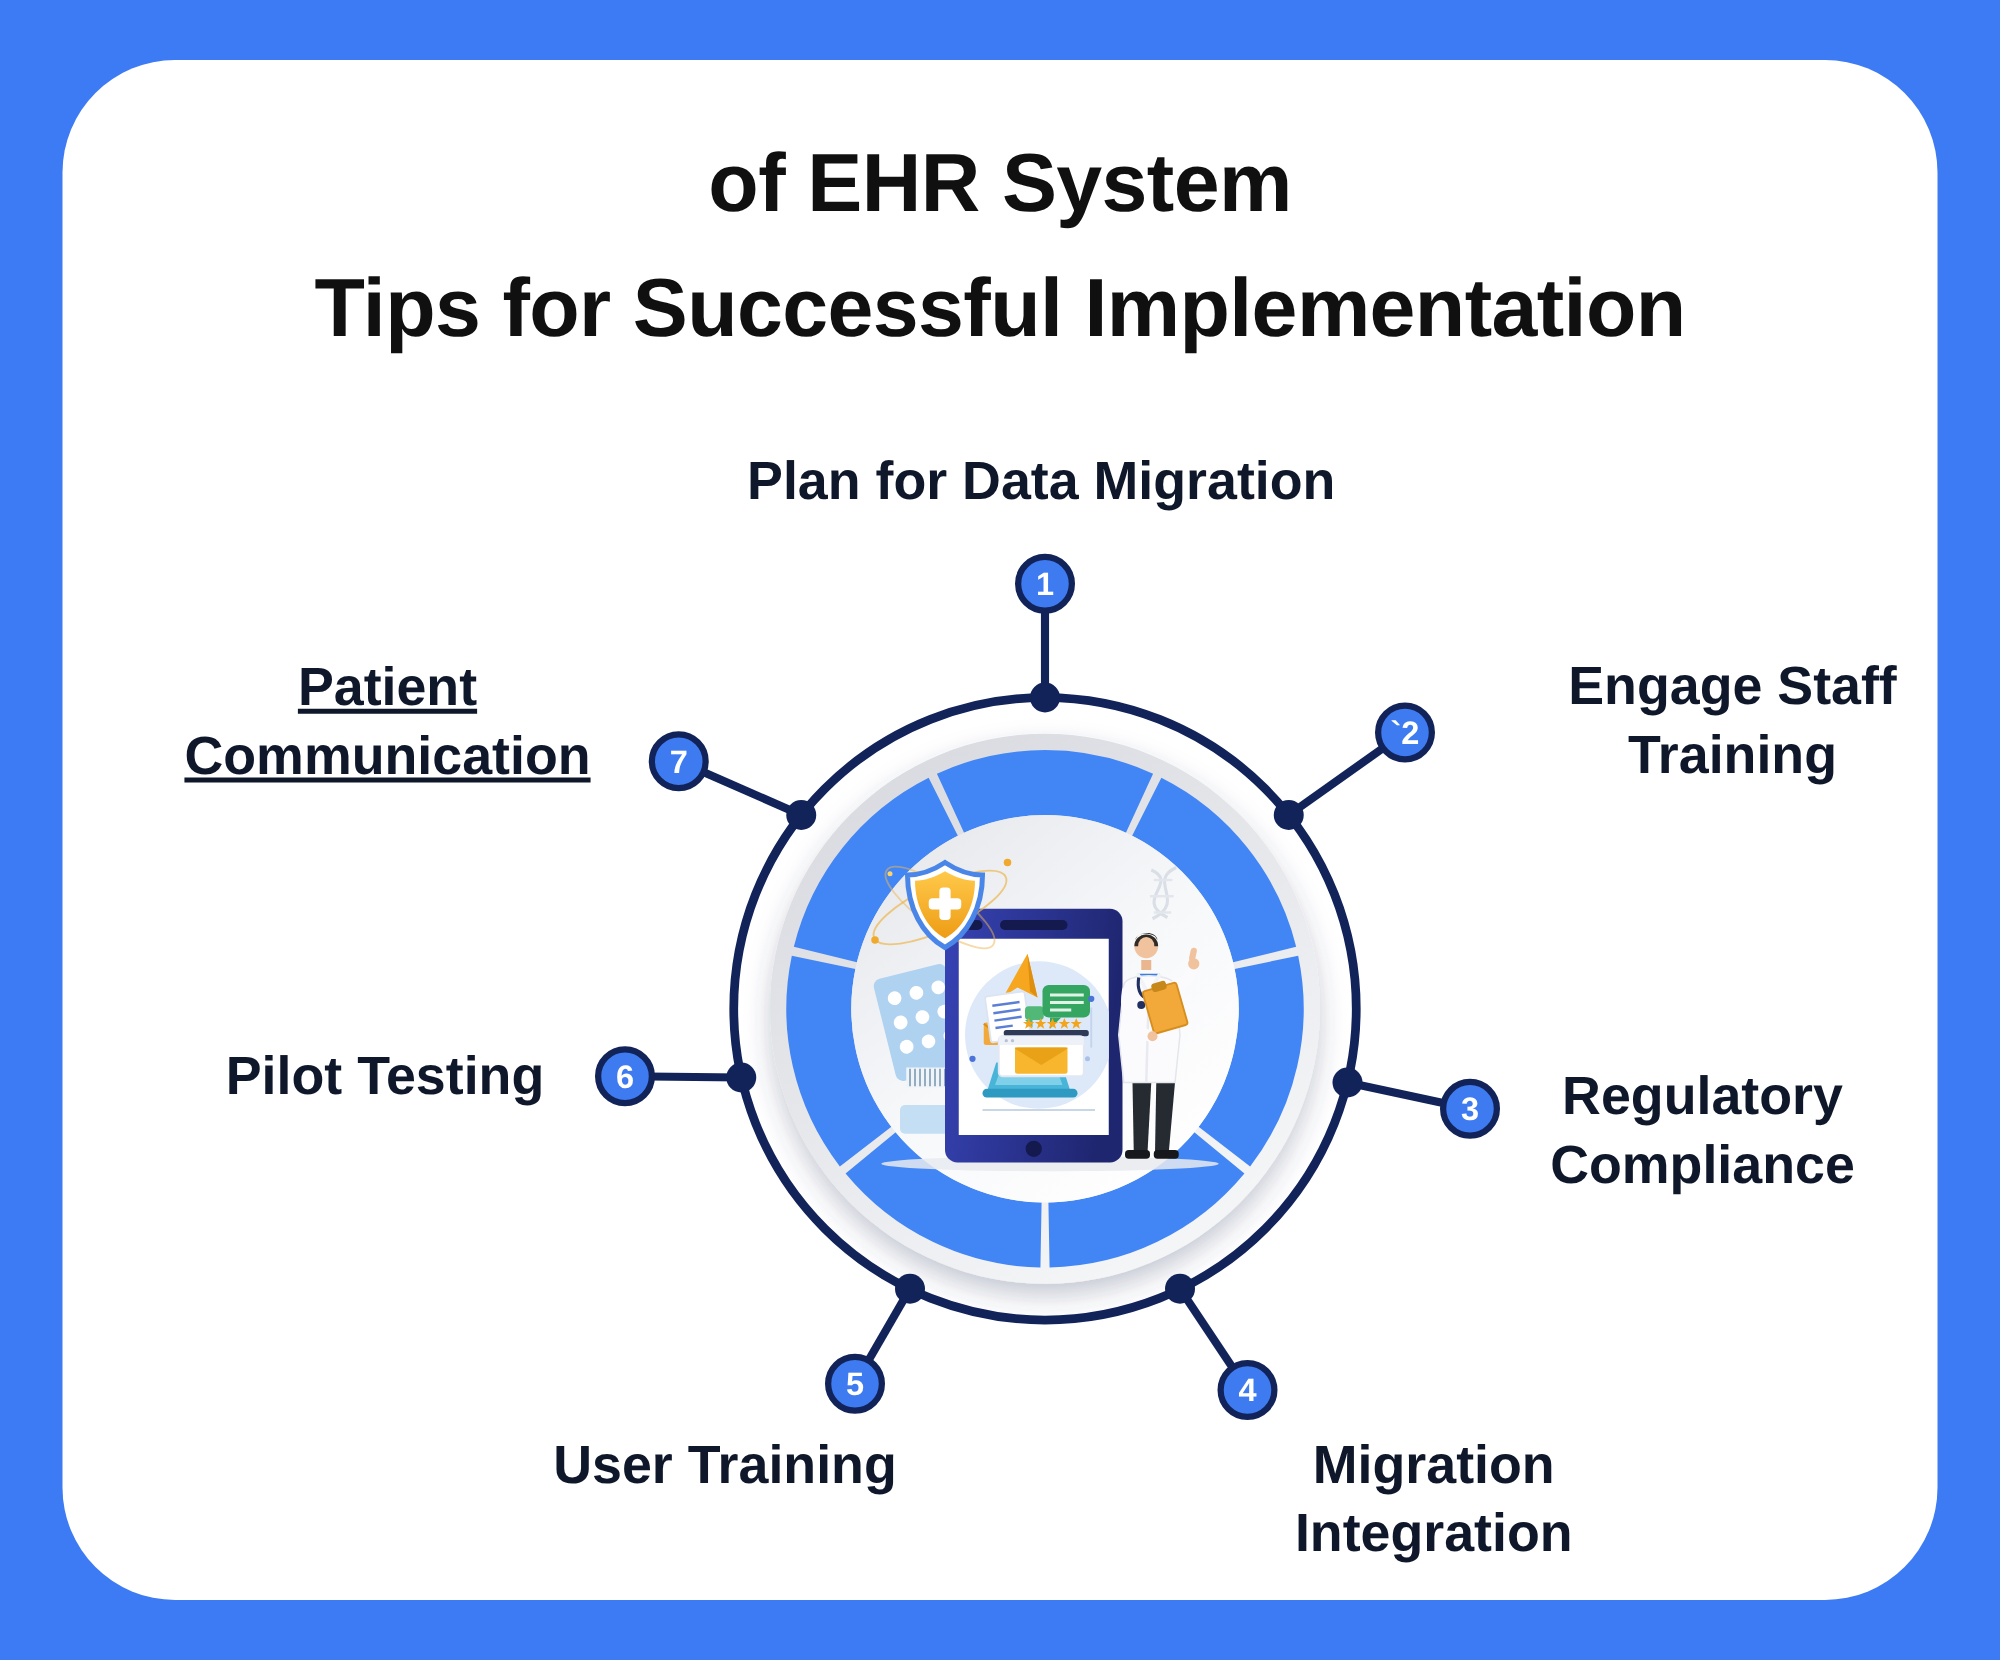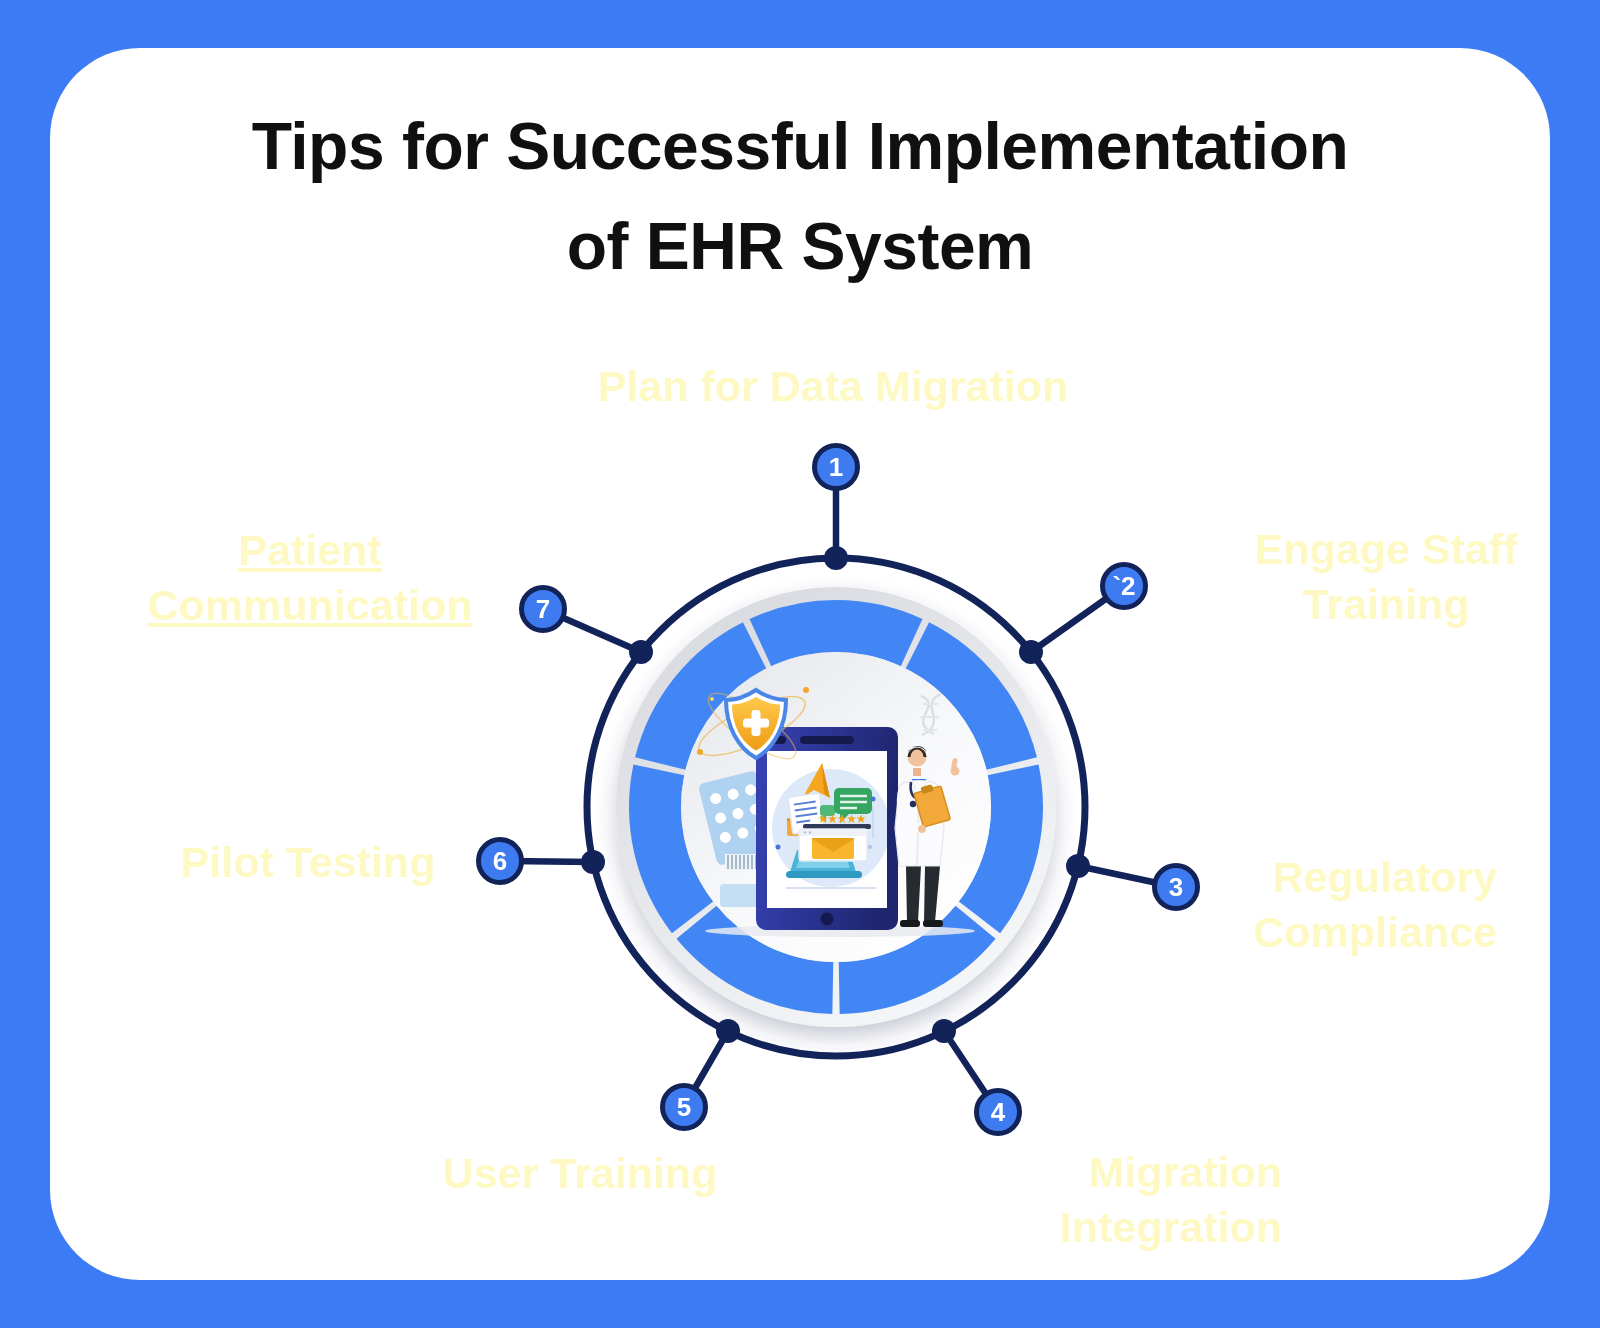"Tips for Successful Implementation" div { order: before "of EHR System" -> after "of EHR System" }
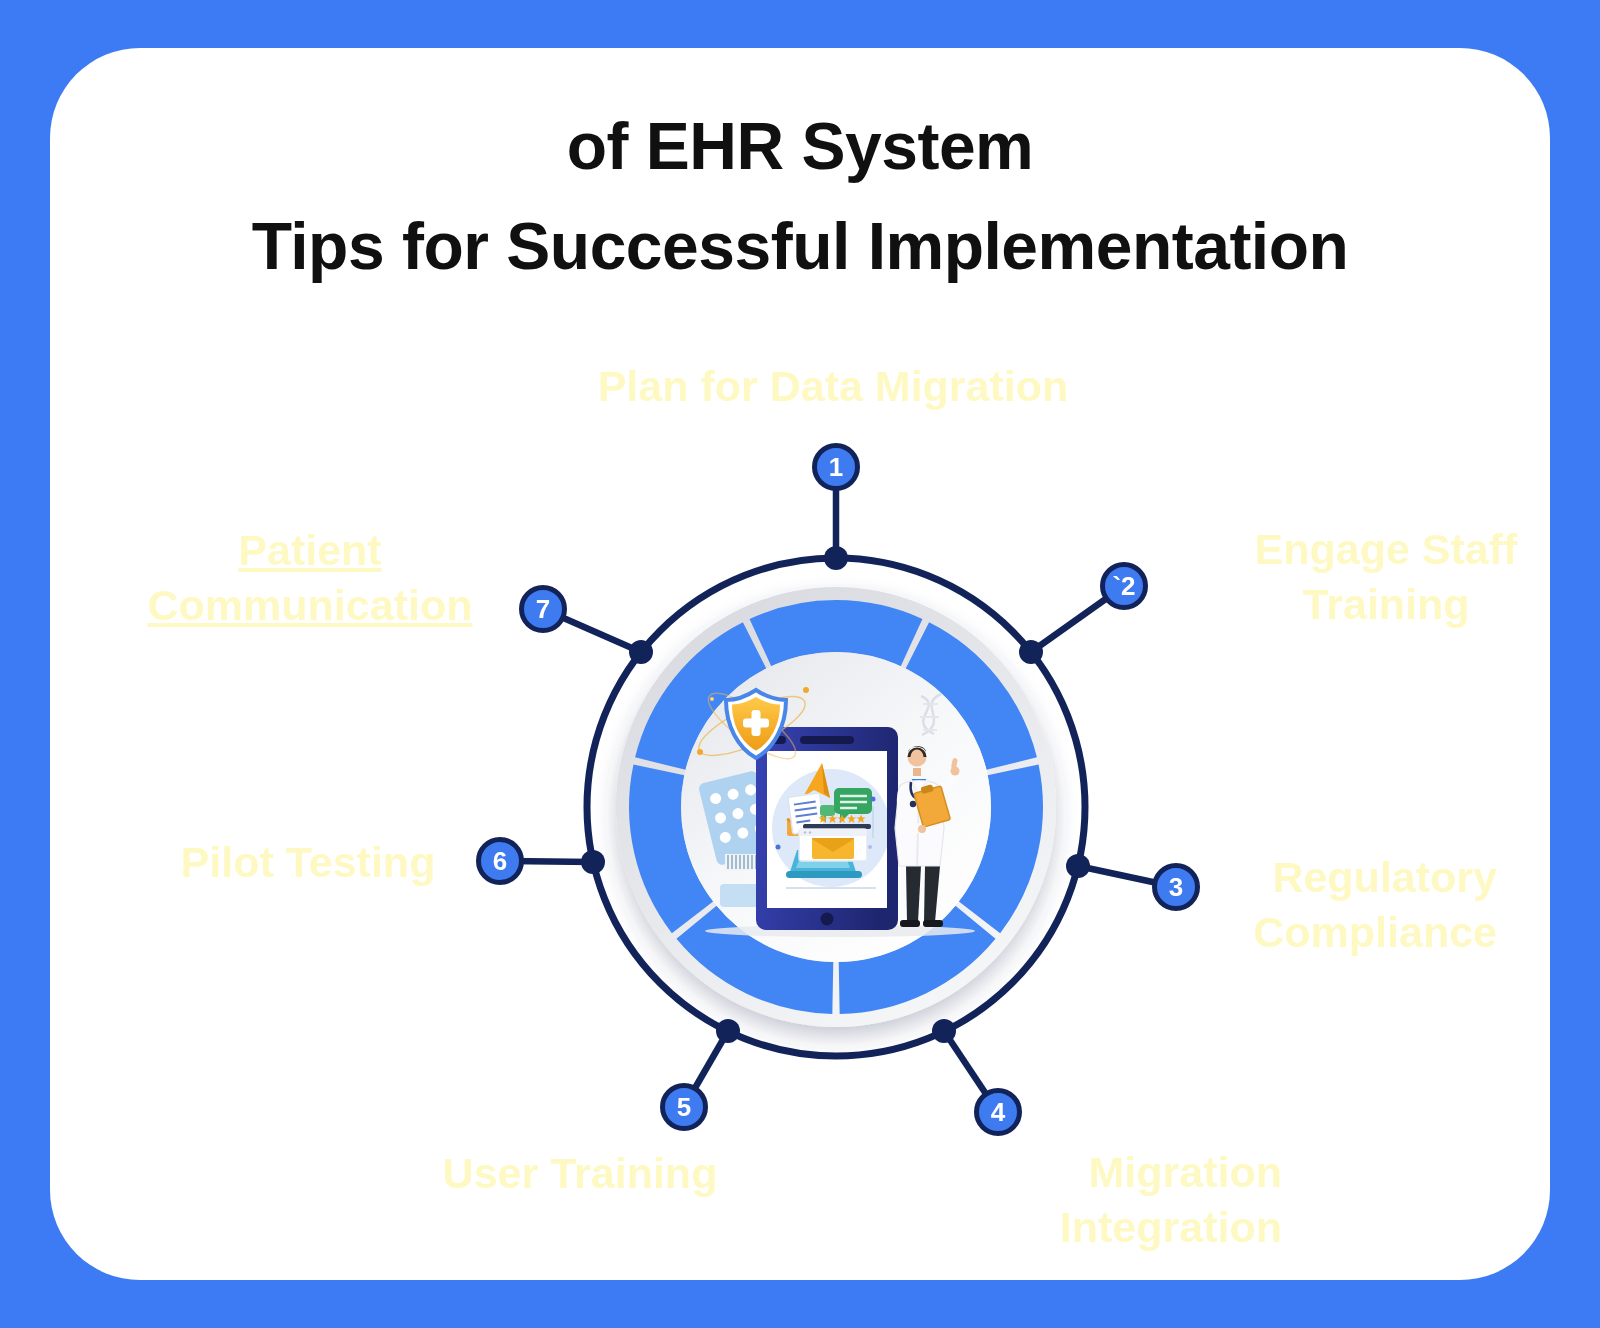"Plan for Data Migration" .step-label { color: #fef9c3 -> #0f172a }
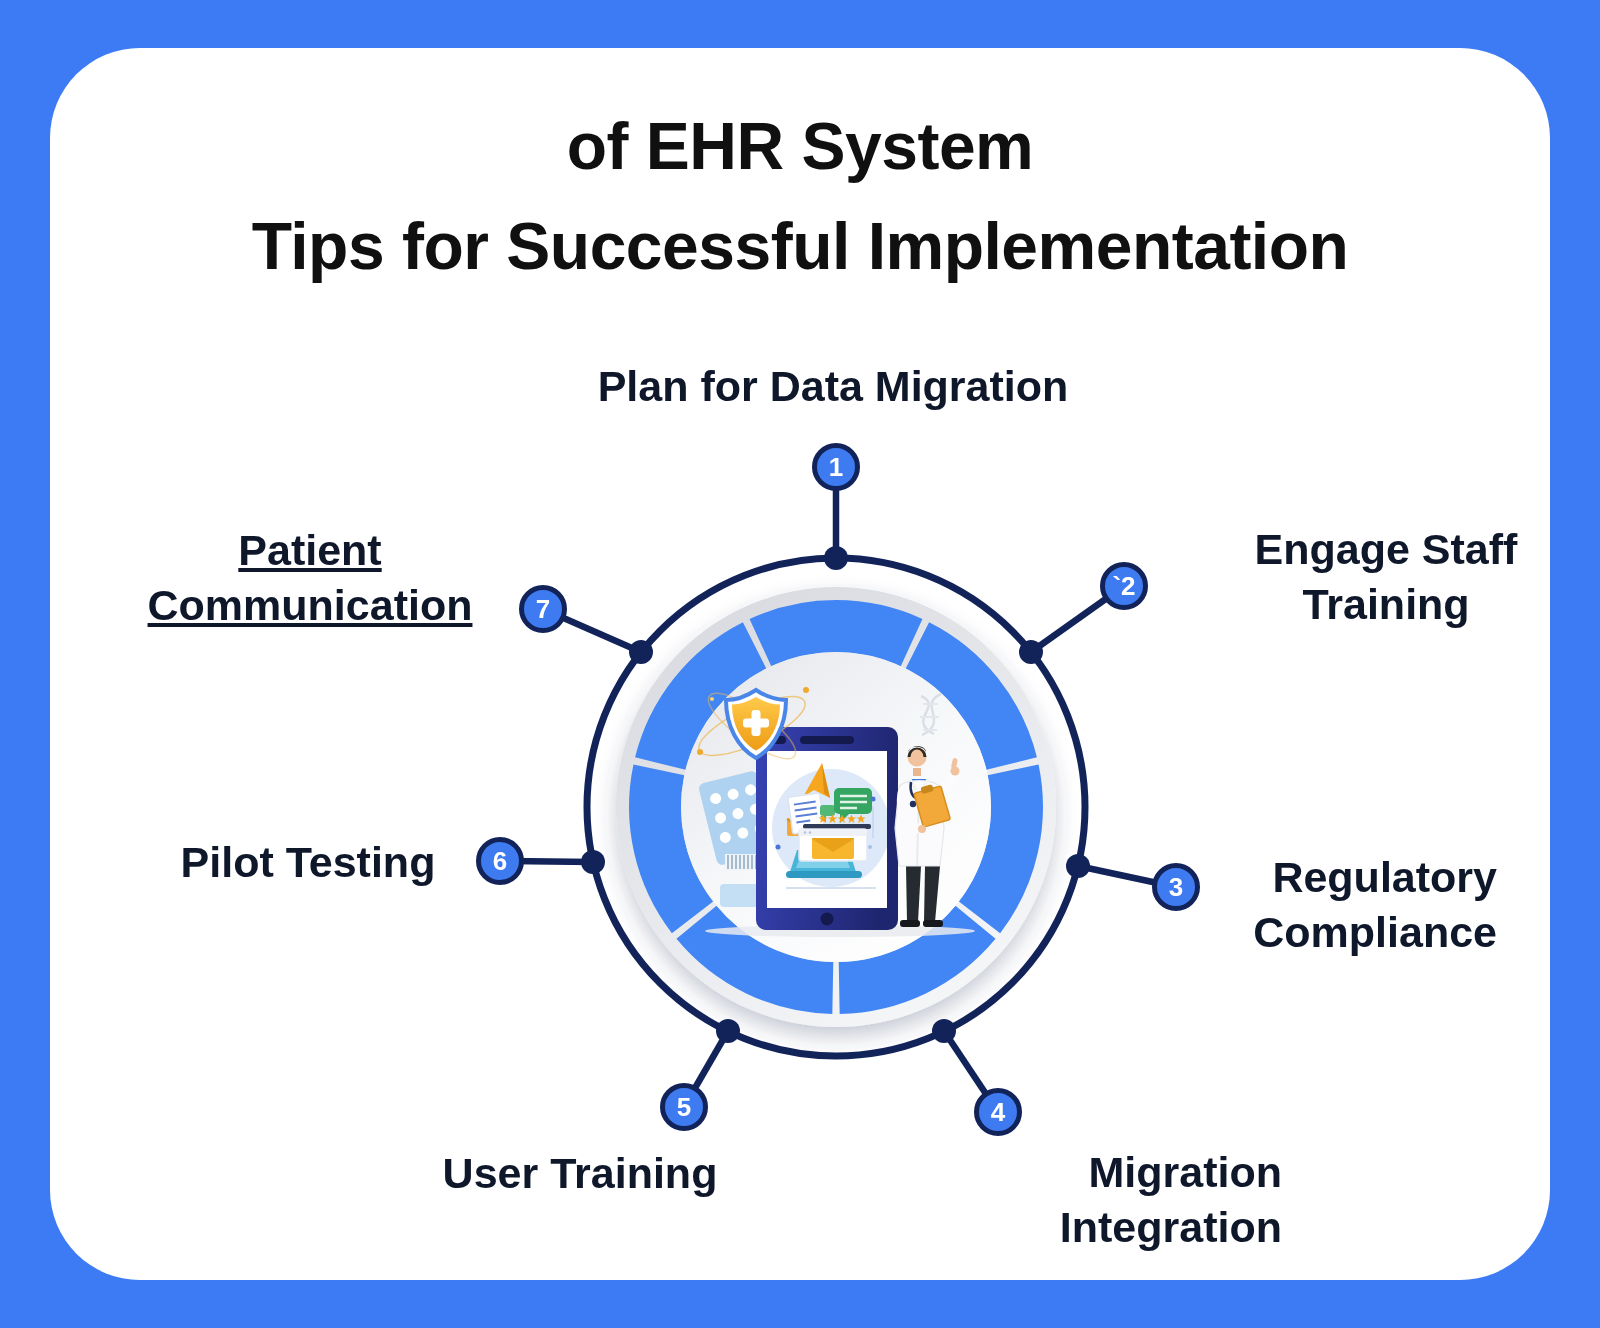"Regulatory Compliance" .w270 { text-align: right -> none }
